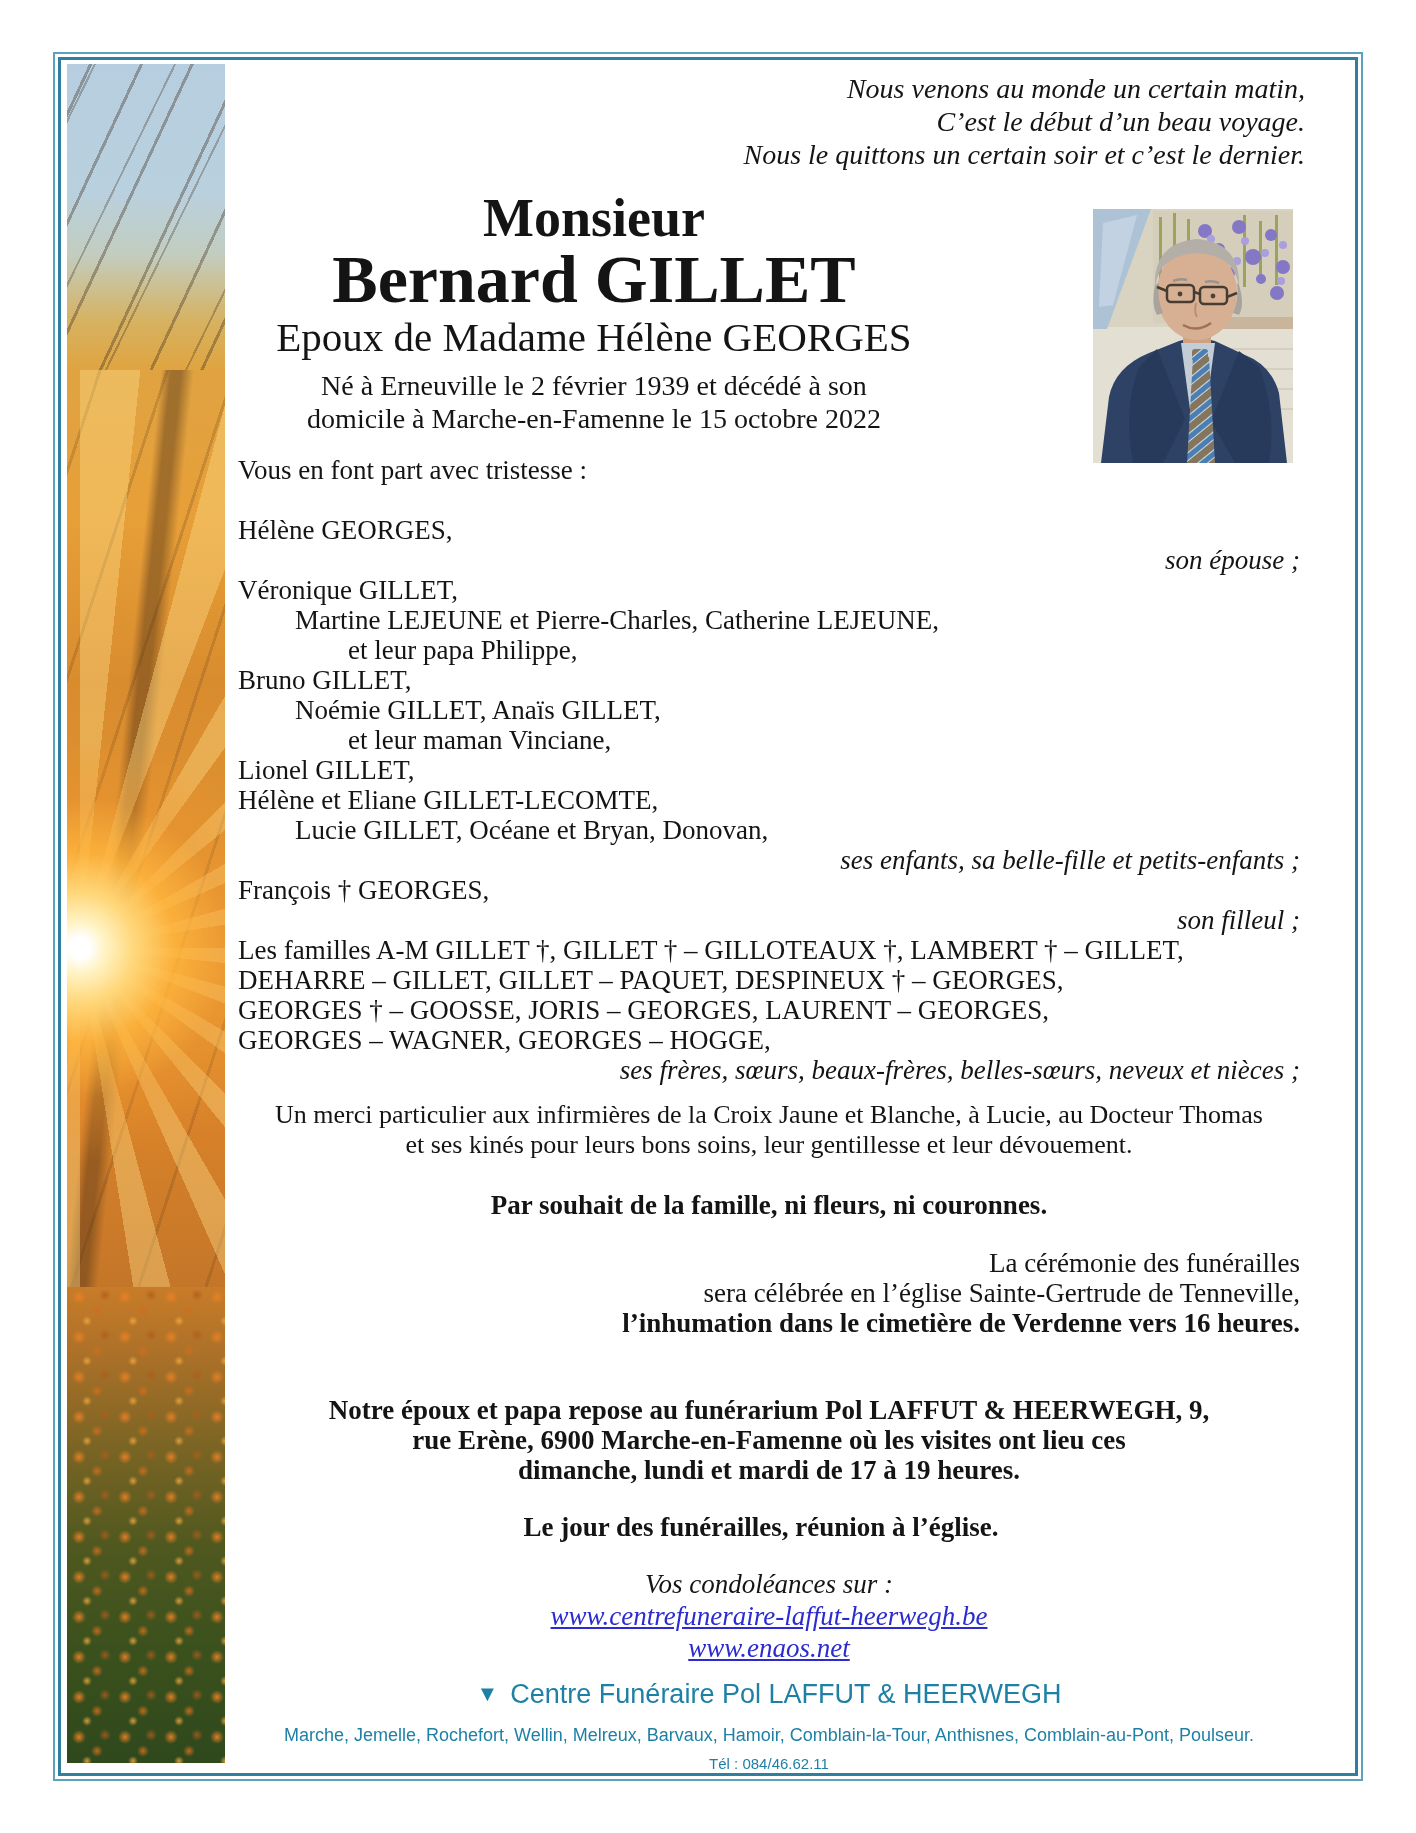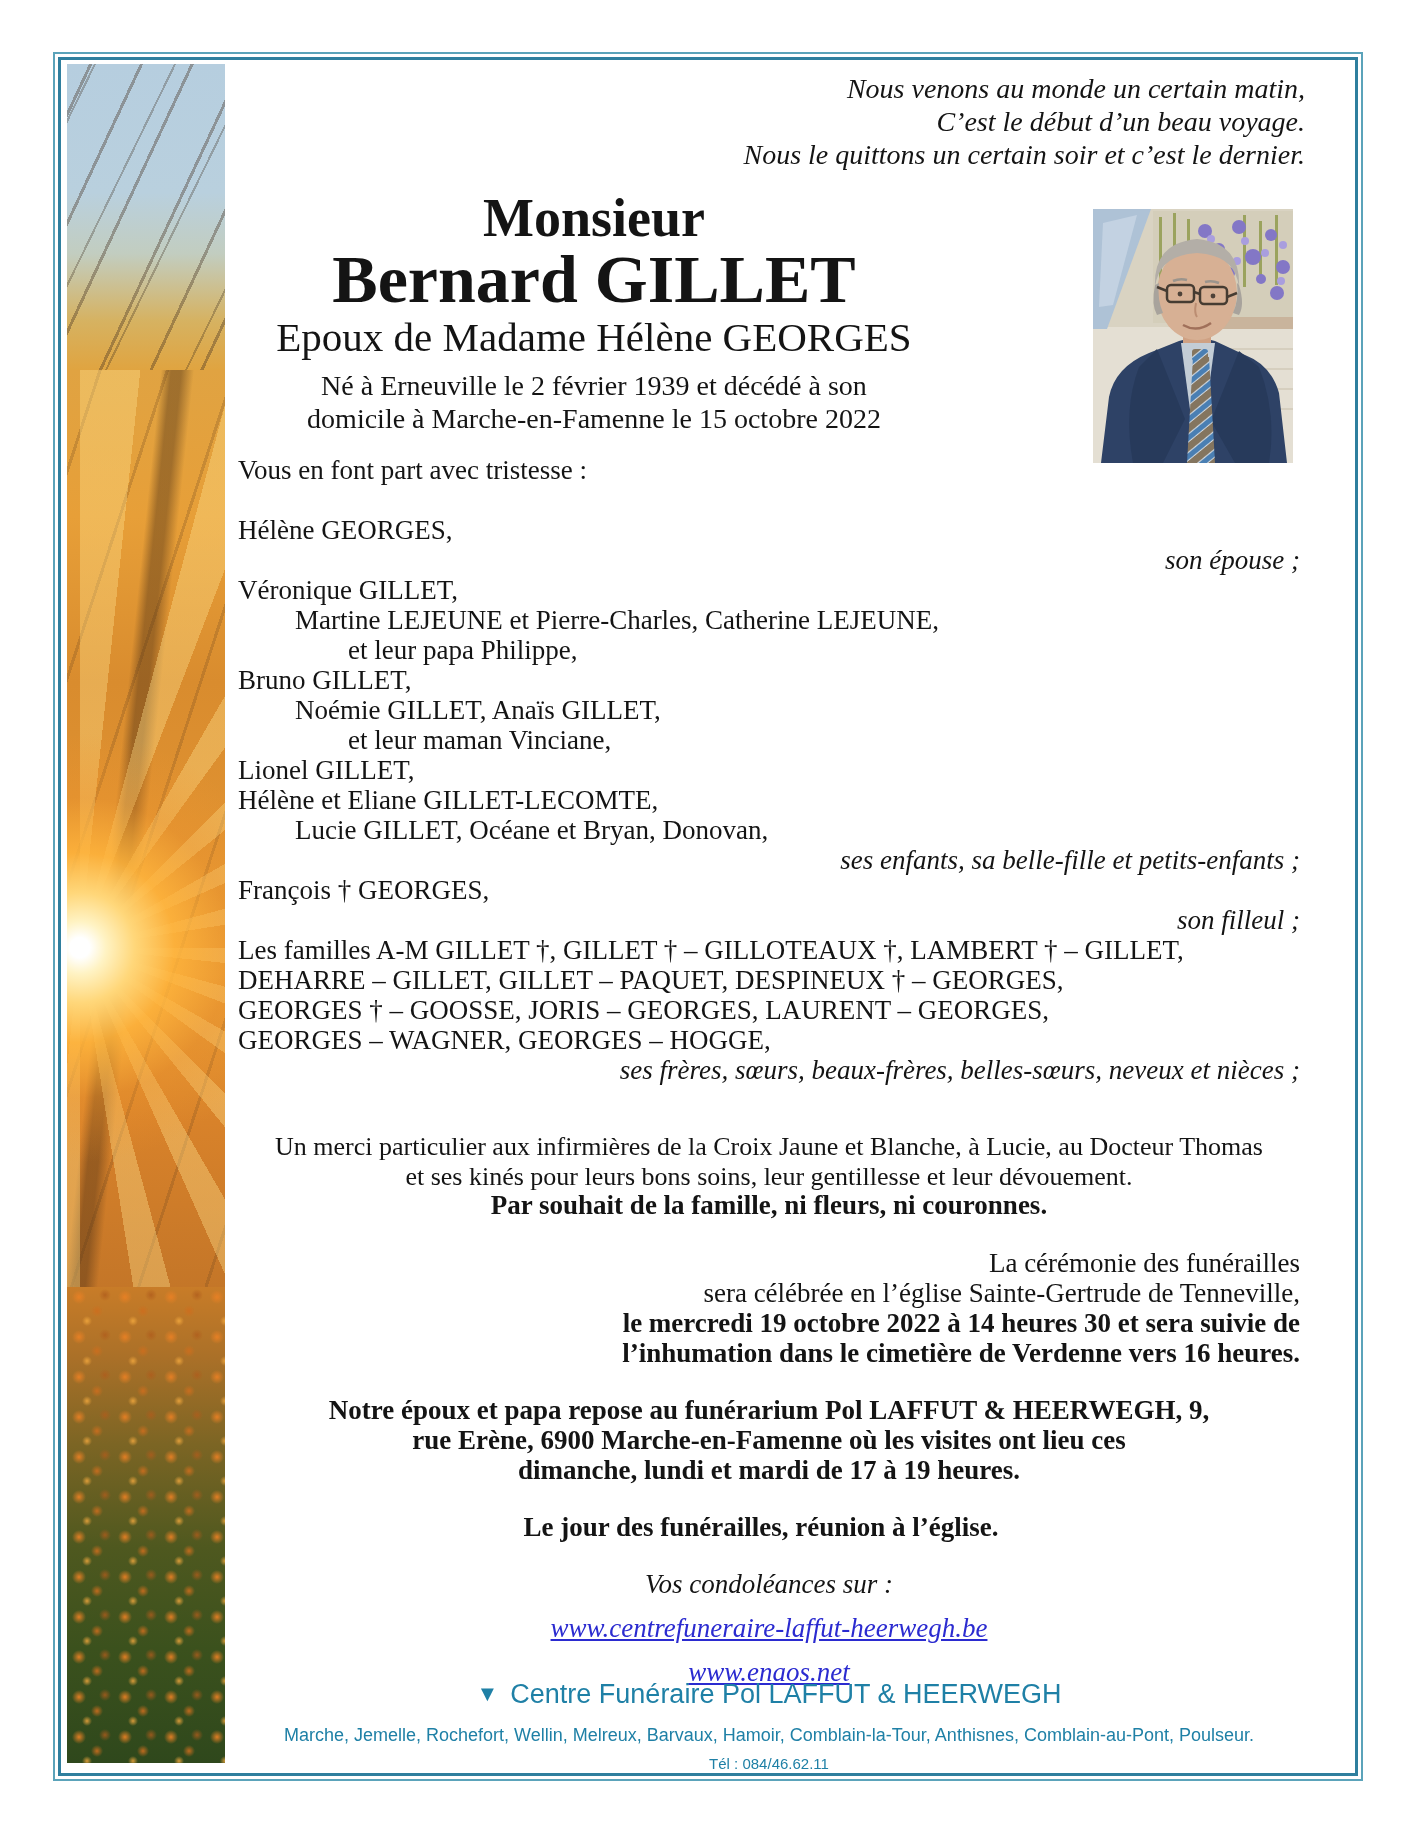"Un merci particulier aux infirmières" .thanks { margin-top: 32px -> none }
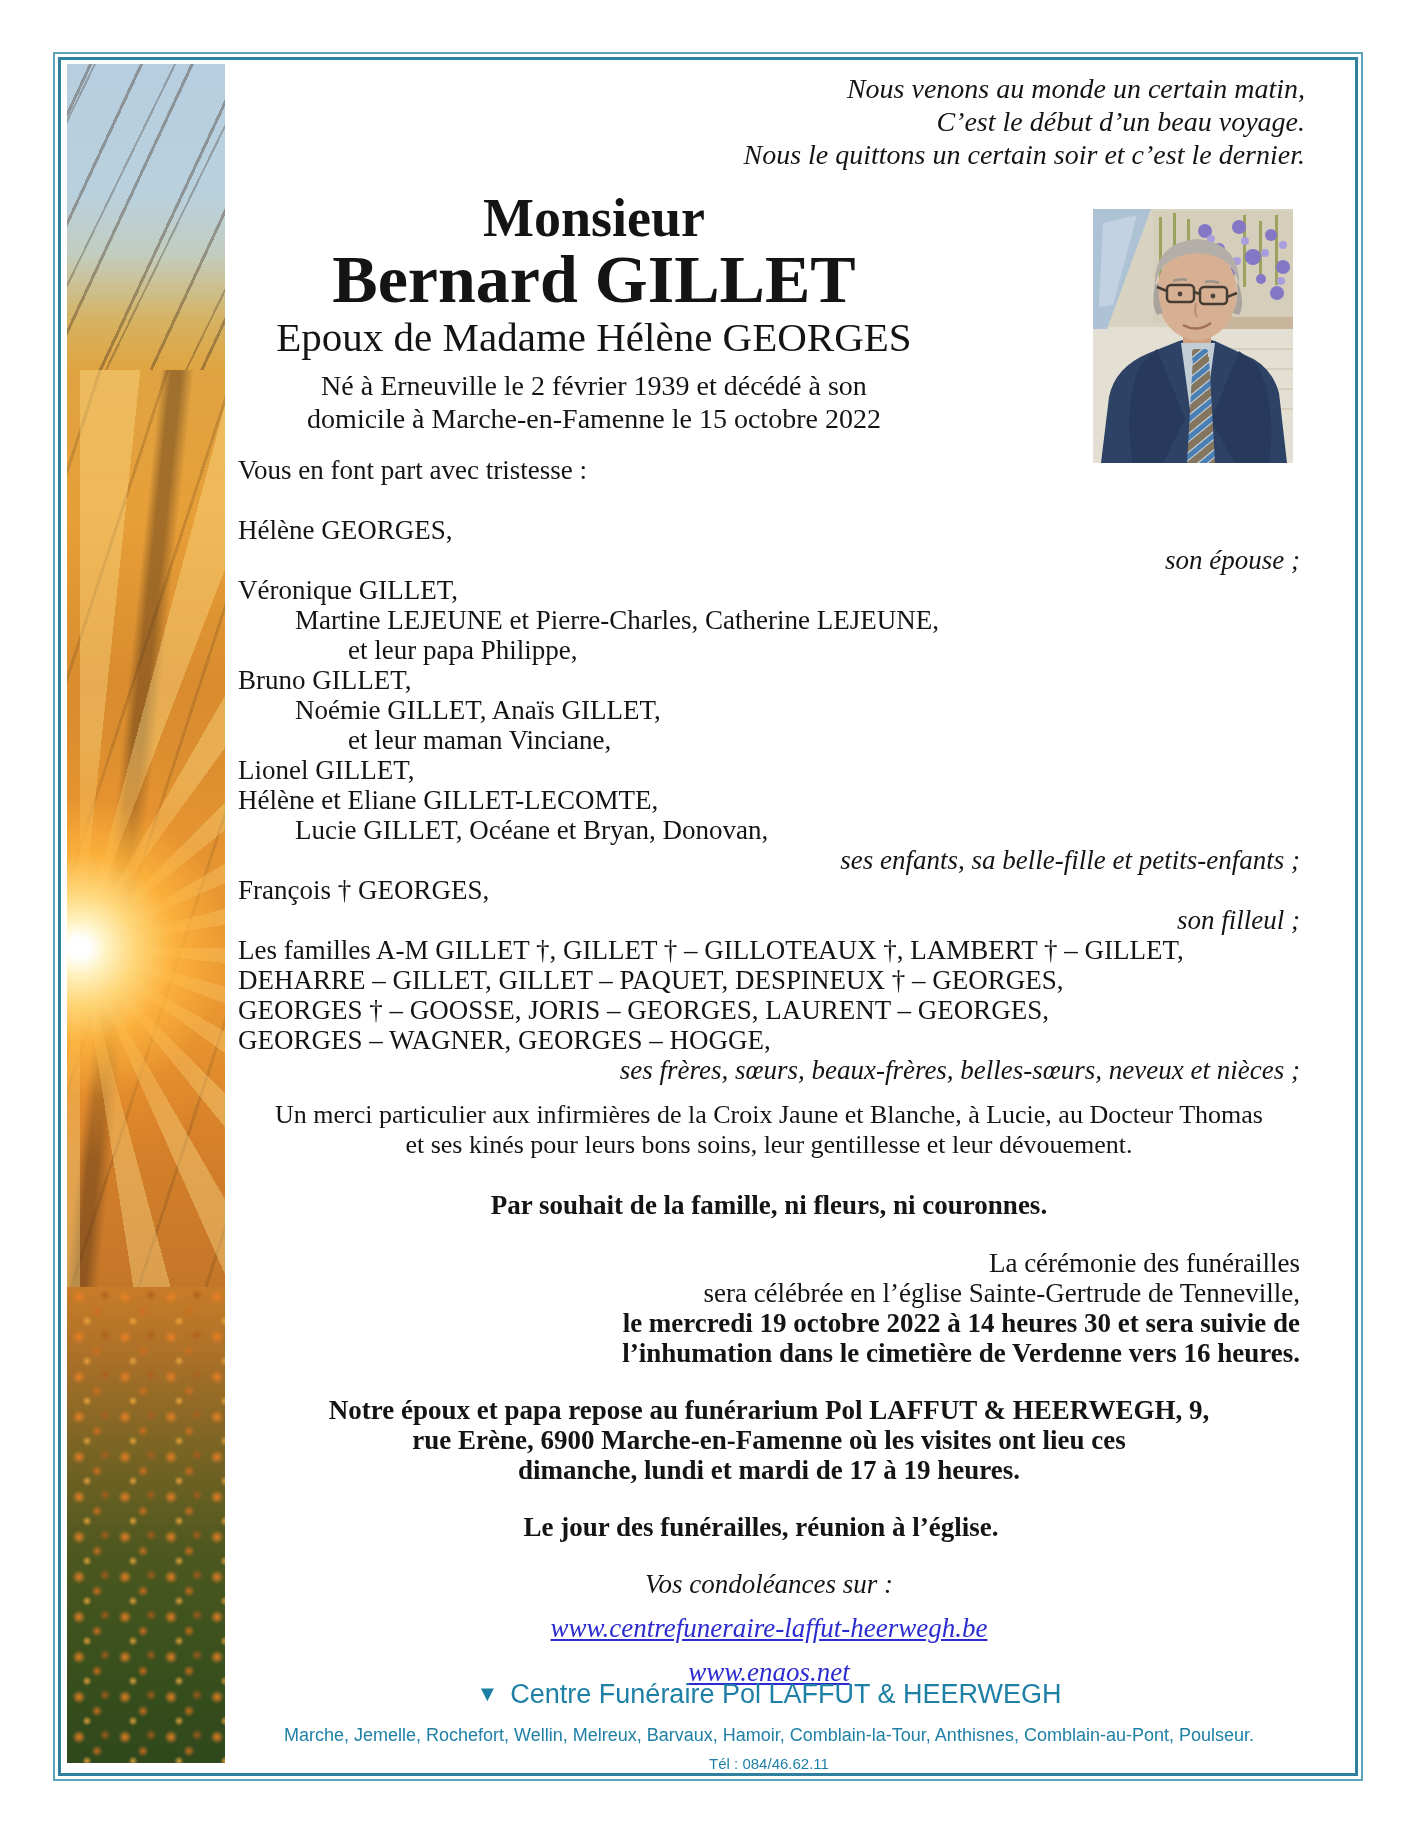"le mercredi 19 octobre 2022" div { html: <div>le mercredi 19 octobre 2022 à 14 heures 30 et sera suivie de</div> -> none }
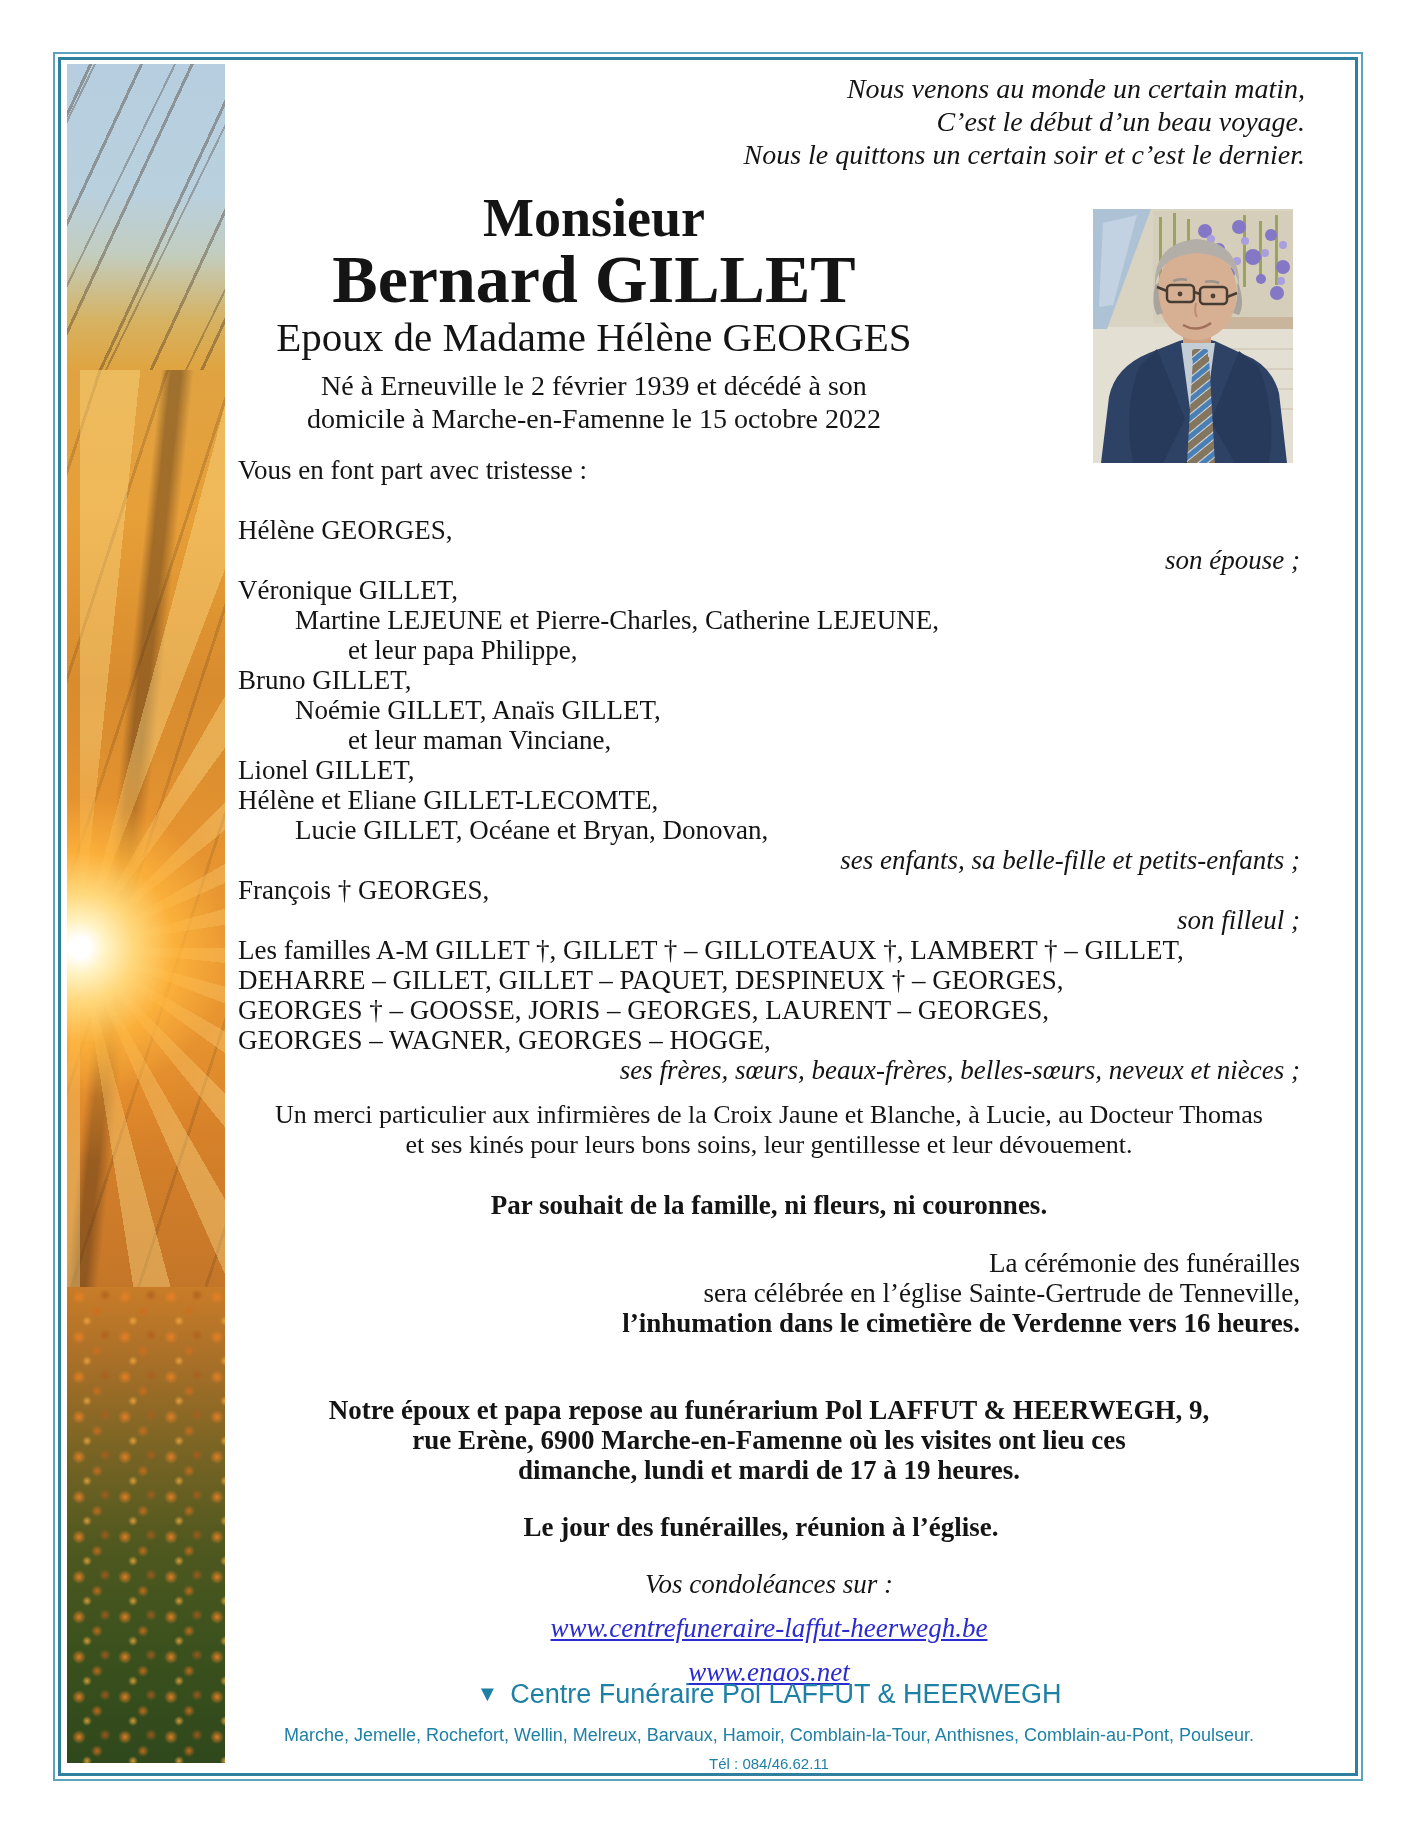"www.centrefuneraire-laffut-heerwegh.be" .condolences a { margin-top: 12px -> 0 }
